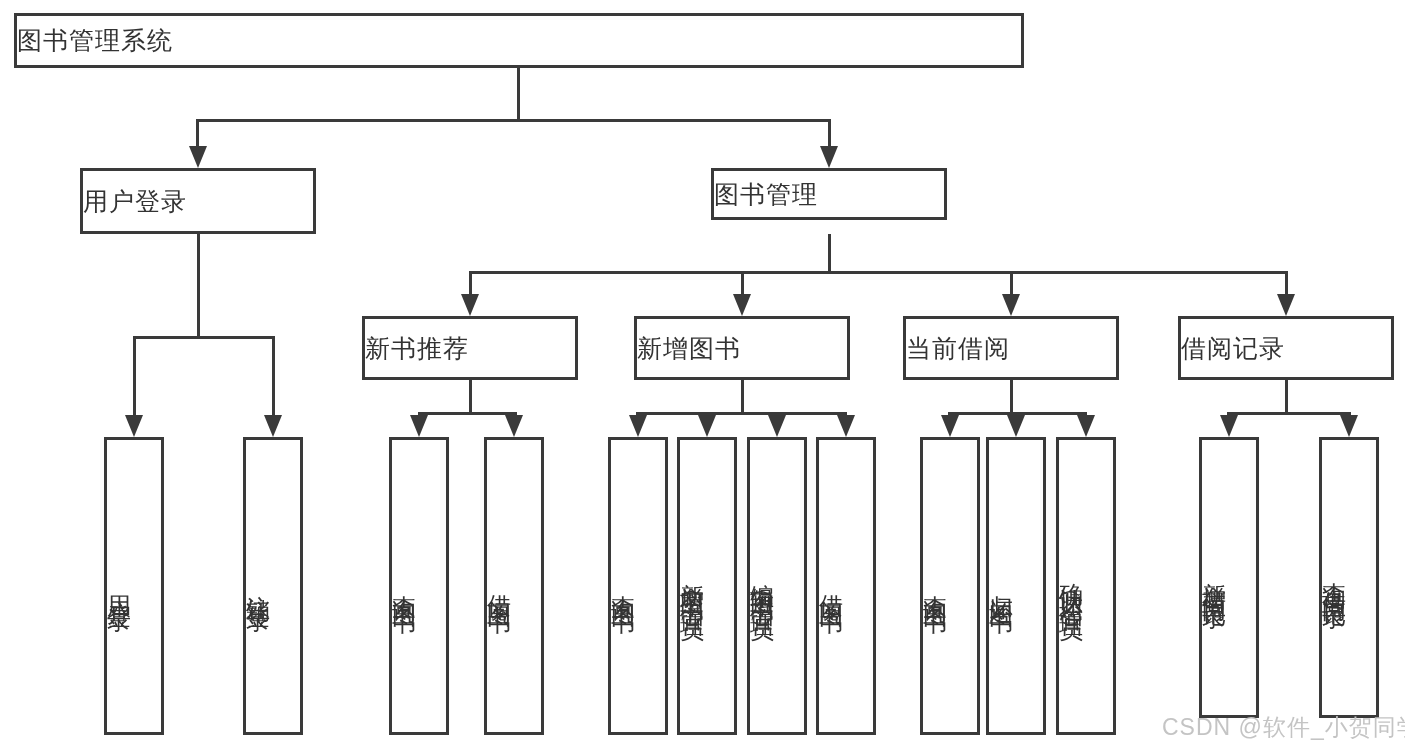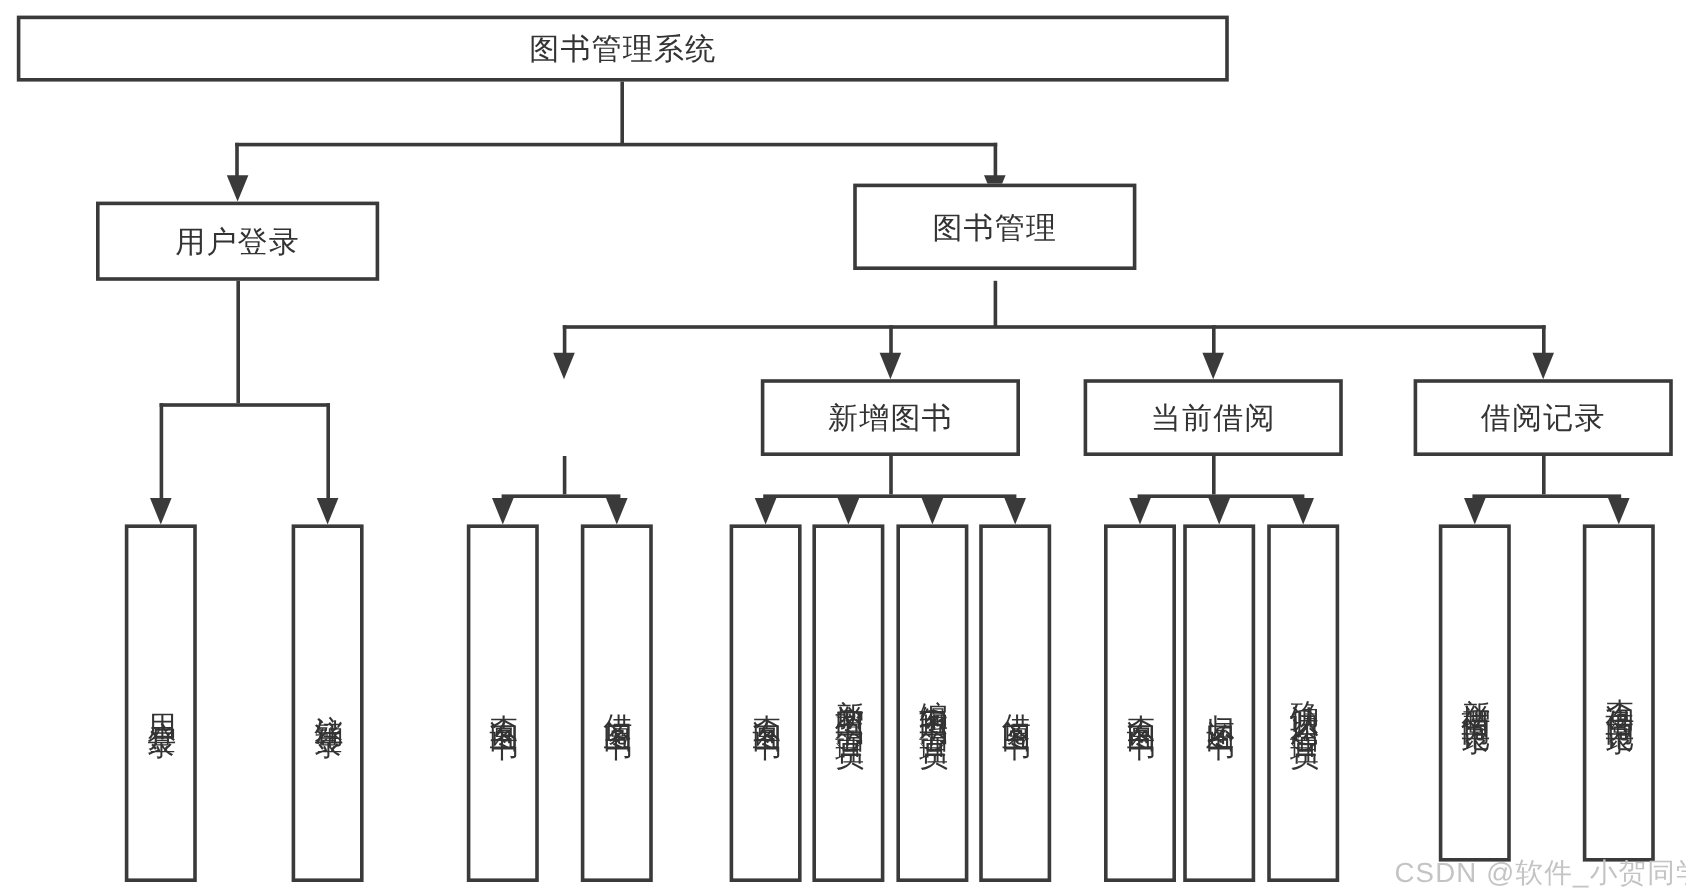"图书管理系统" .box { justify-content: center -> flex-start }
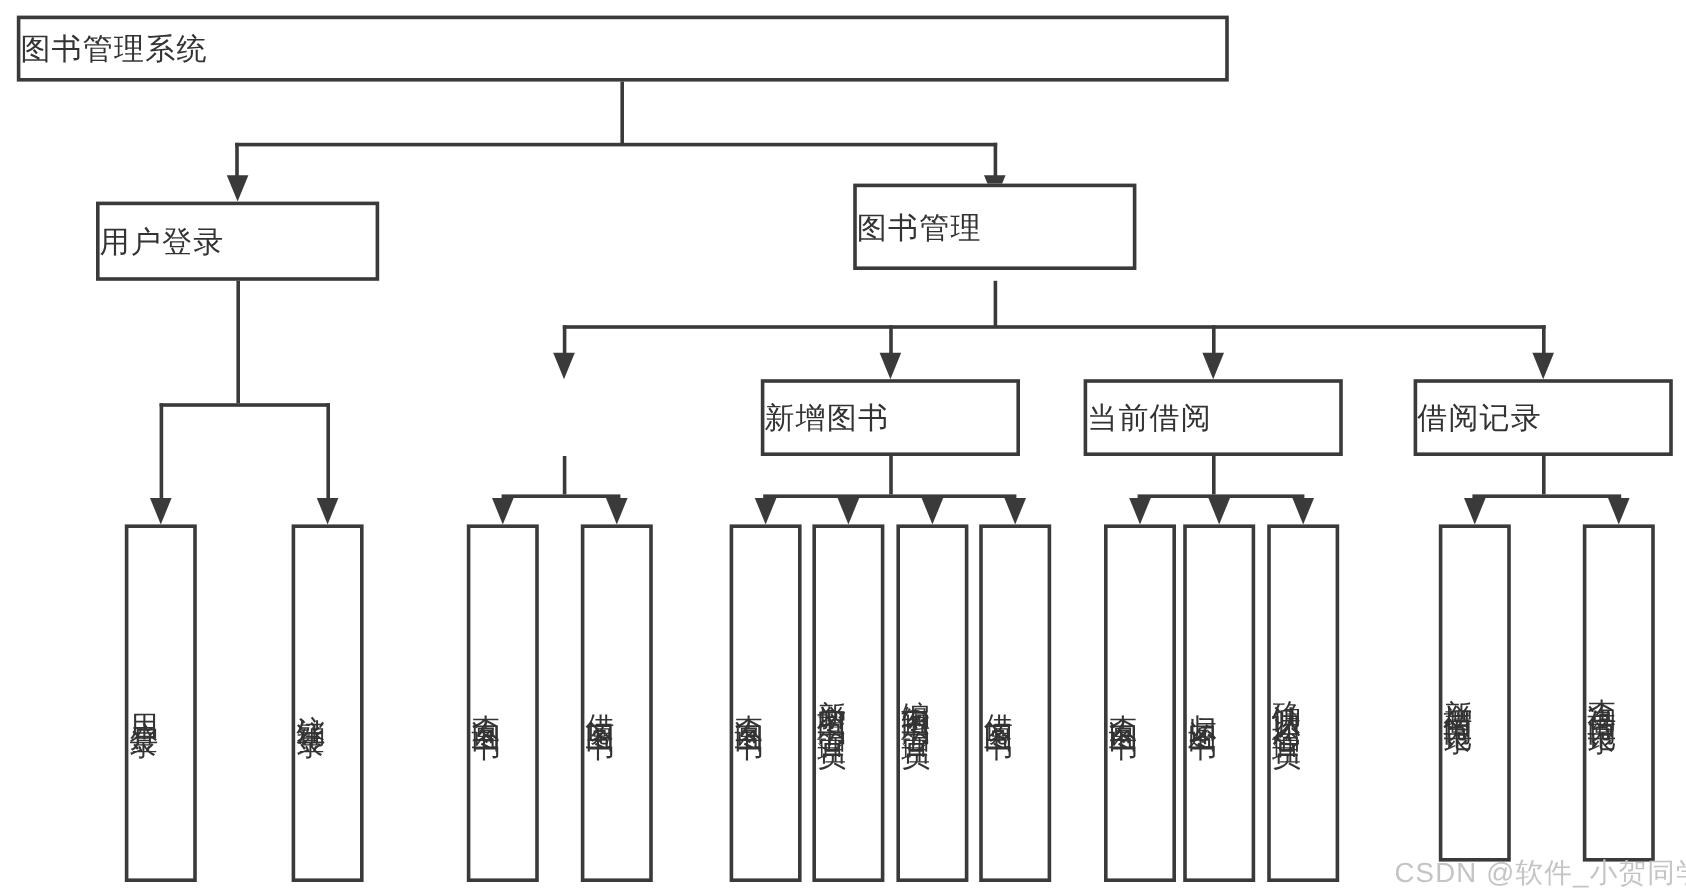"图书管理" div.box { height: 72px -> 52px; top: 153px -> 168px }
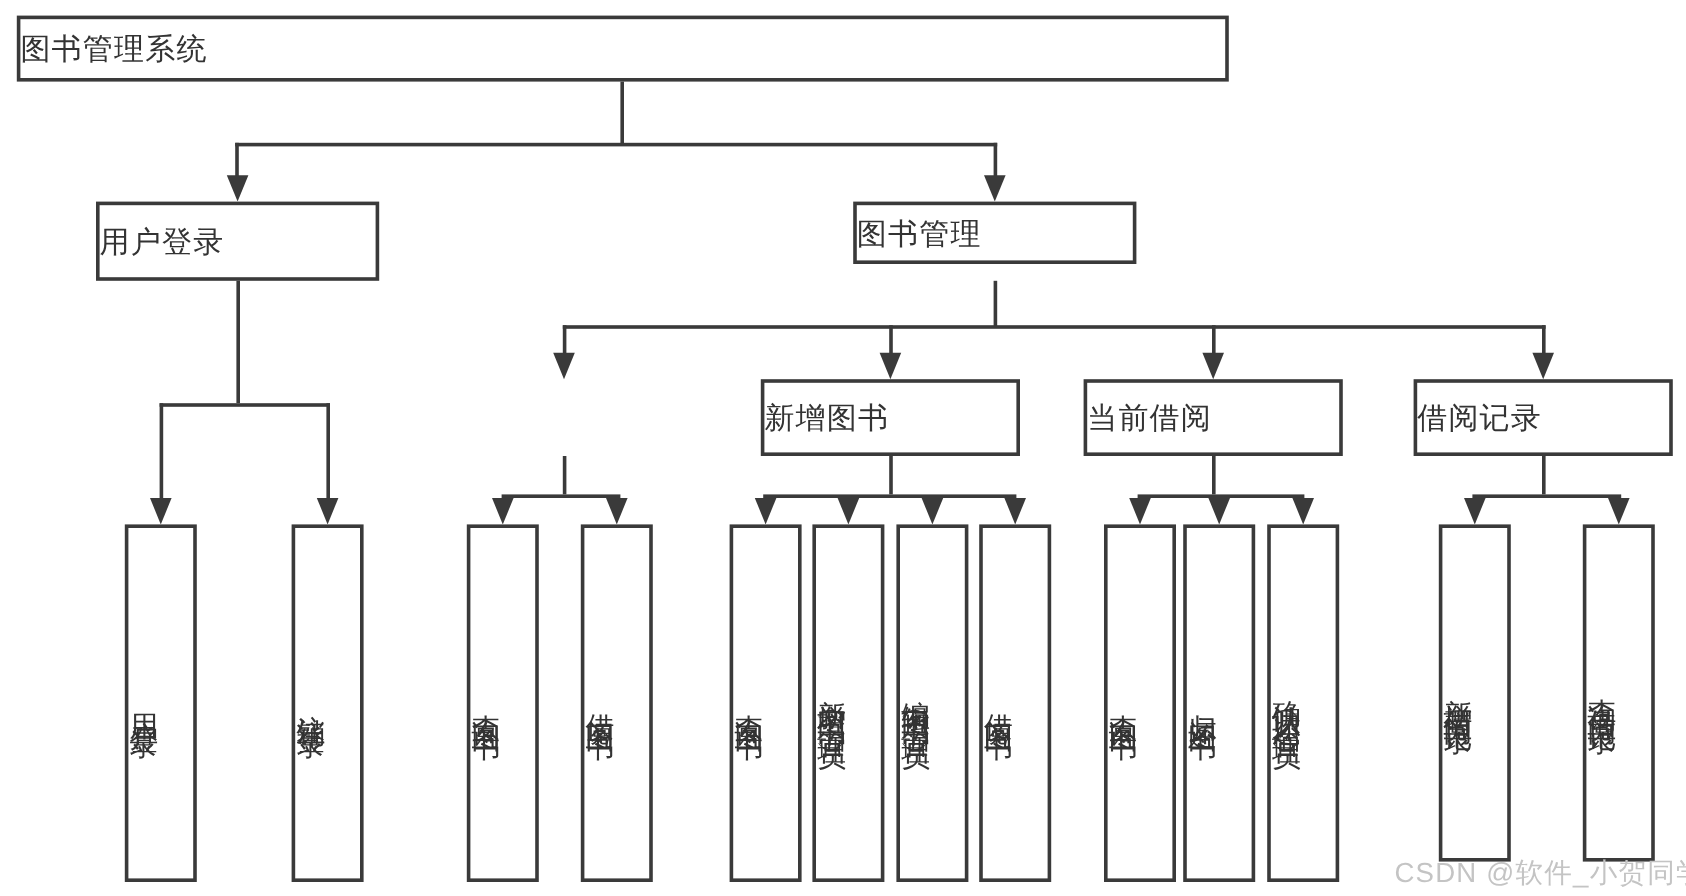"新书推荐" div.box { html: none -> <div> <span>新书推荐</span> </div> }
